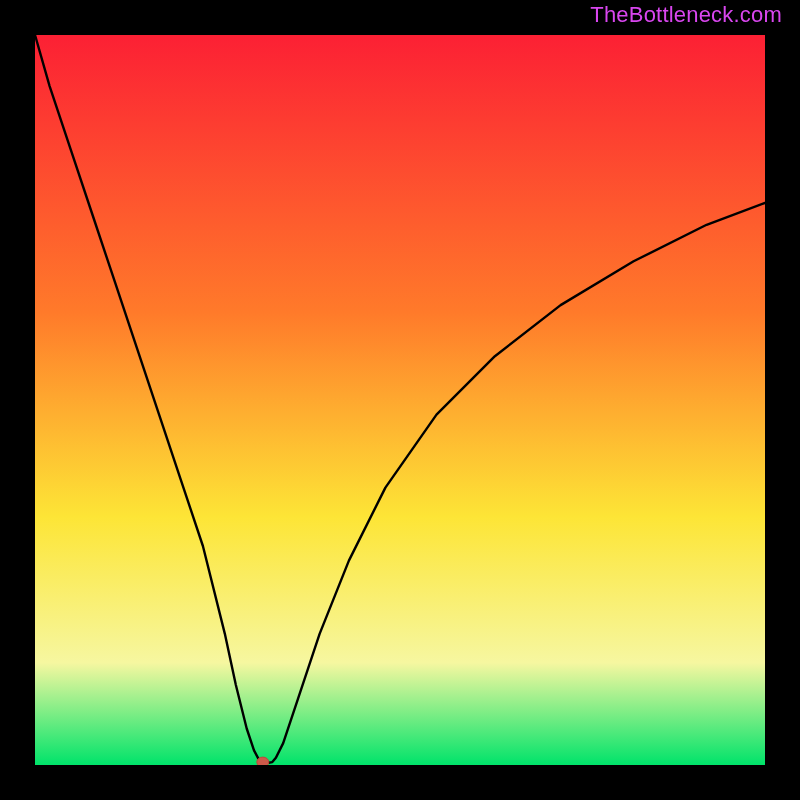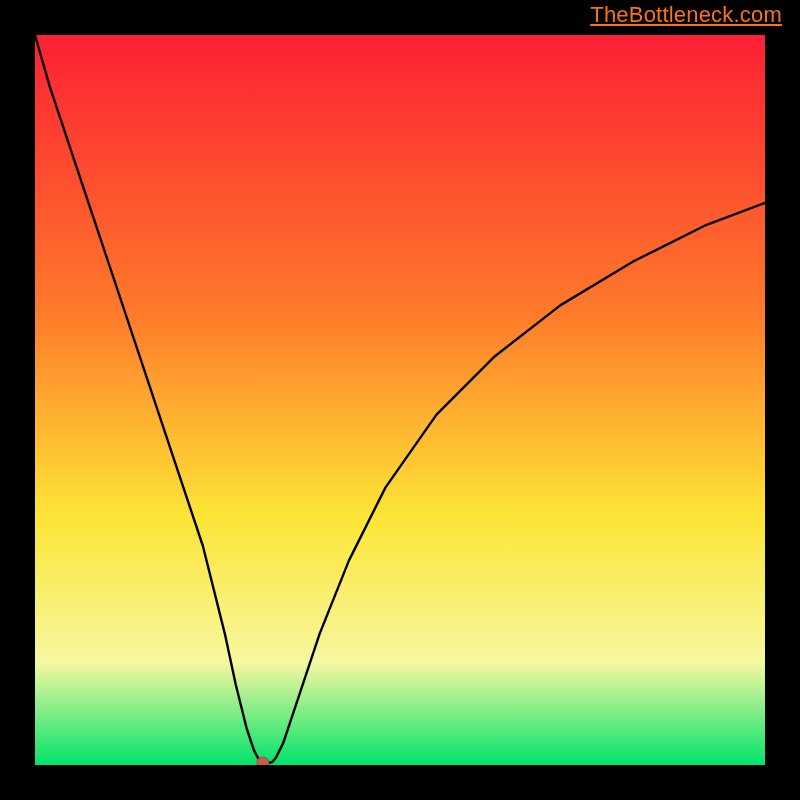"TheBottleneck.com" .watermark { color: #f97316 -> #d946ef; text-decoration: underline -> none }
